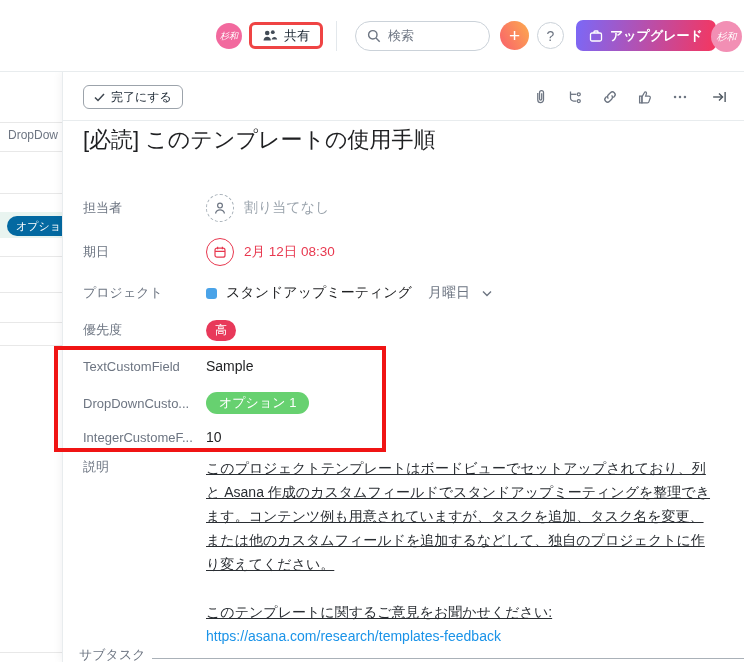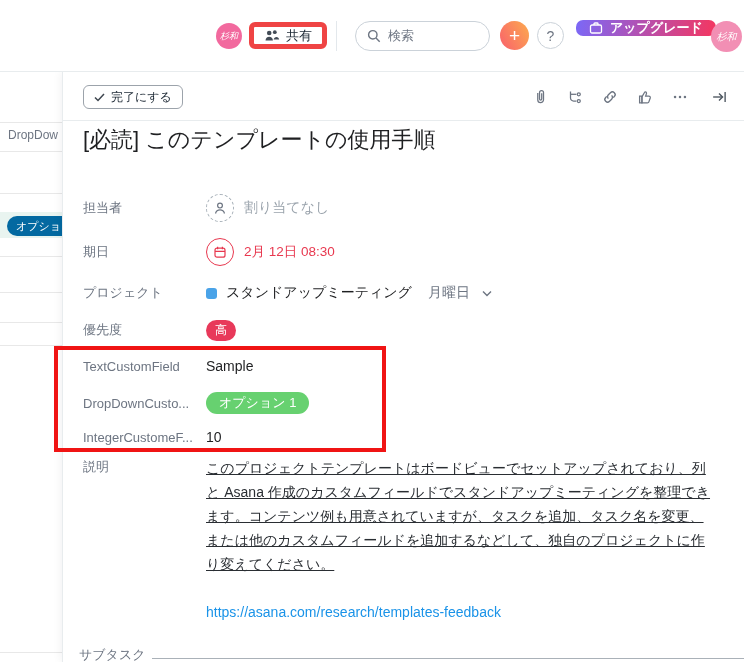"共有" .share-btn { border: 5px solid #ef4444 -> 3px solid #ef4444 }
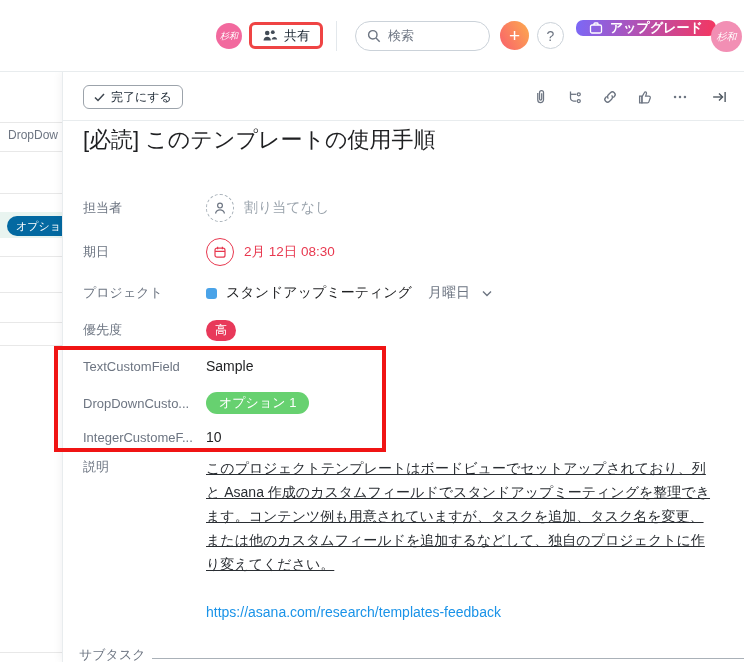"アップグレード" .upgrade-btn { height: 16px -> 31px }
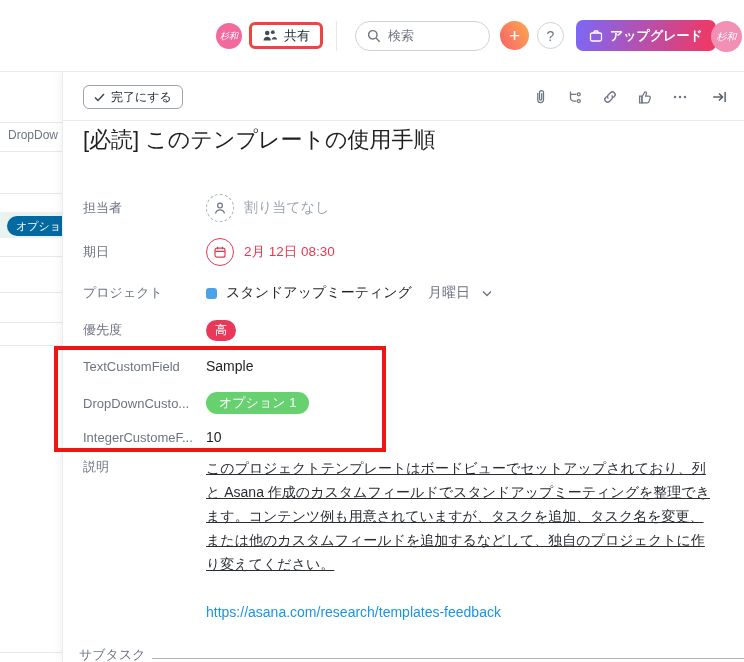"このテンプレートに関するご意見をお聞かせください:" p.desc-p2 { html: none -> <p>このテンプレートに関するご意見をお聞かせください:</p> }
